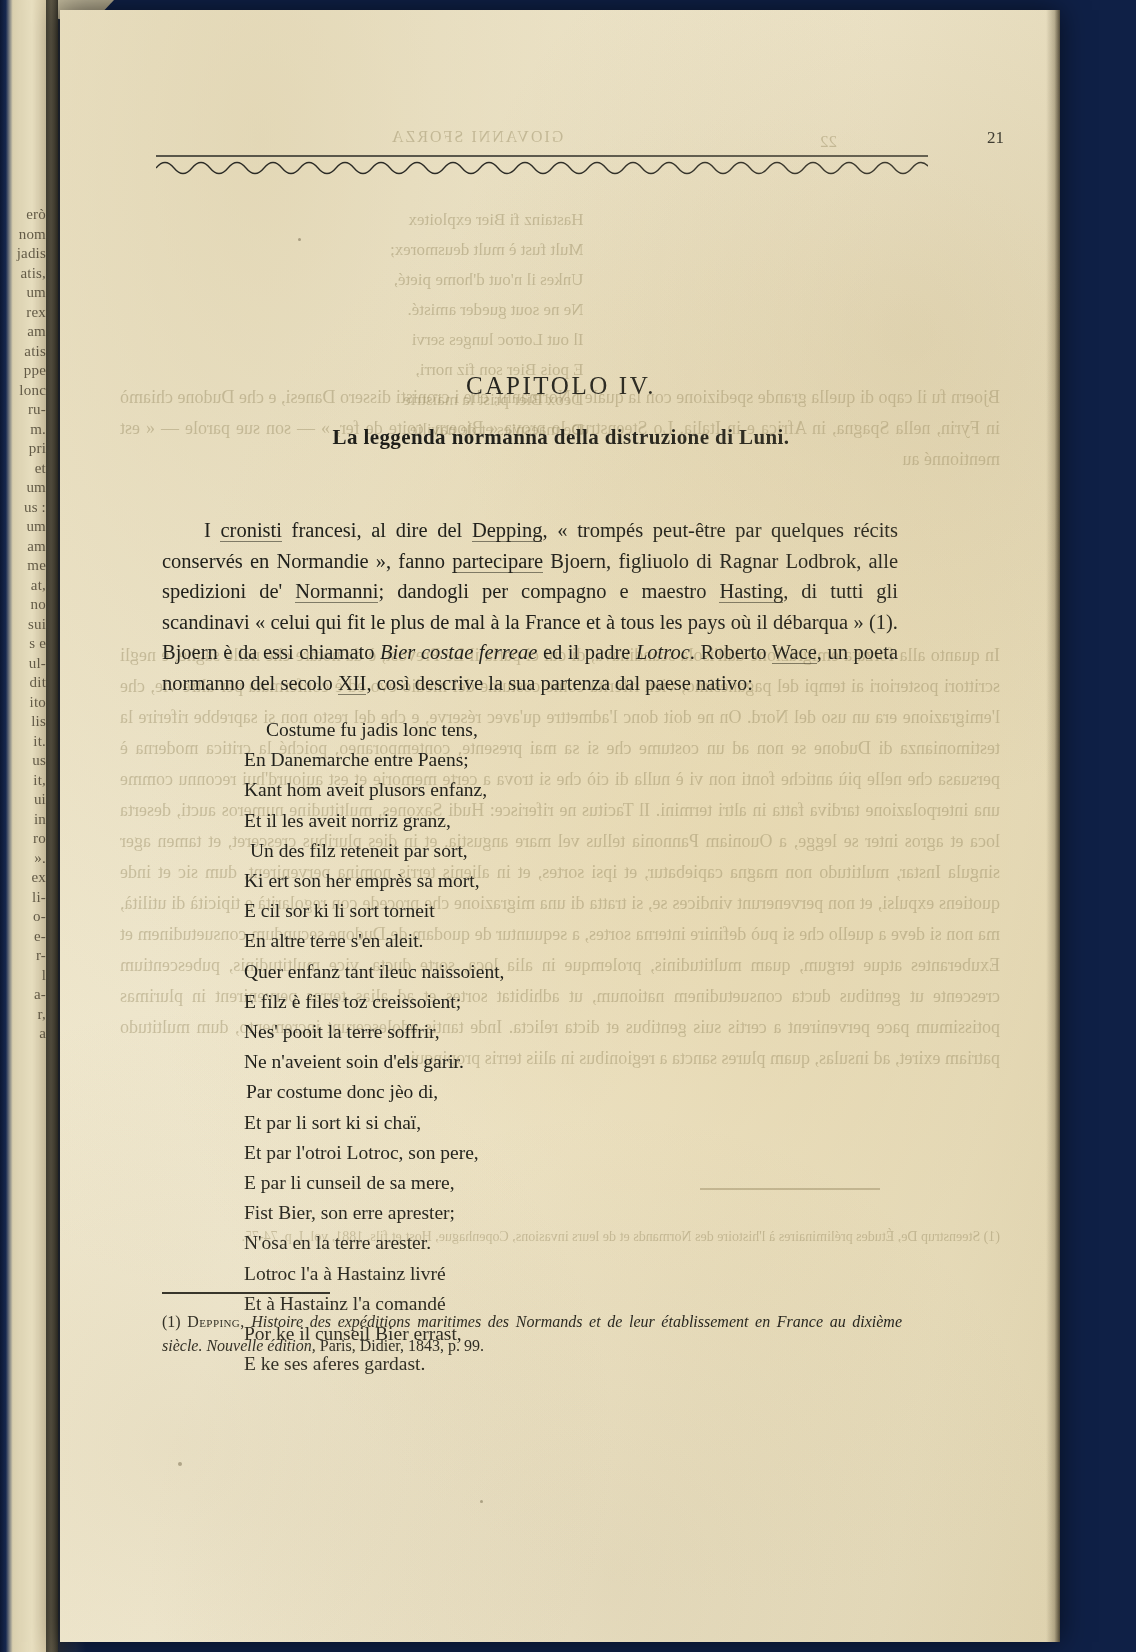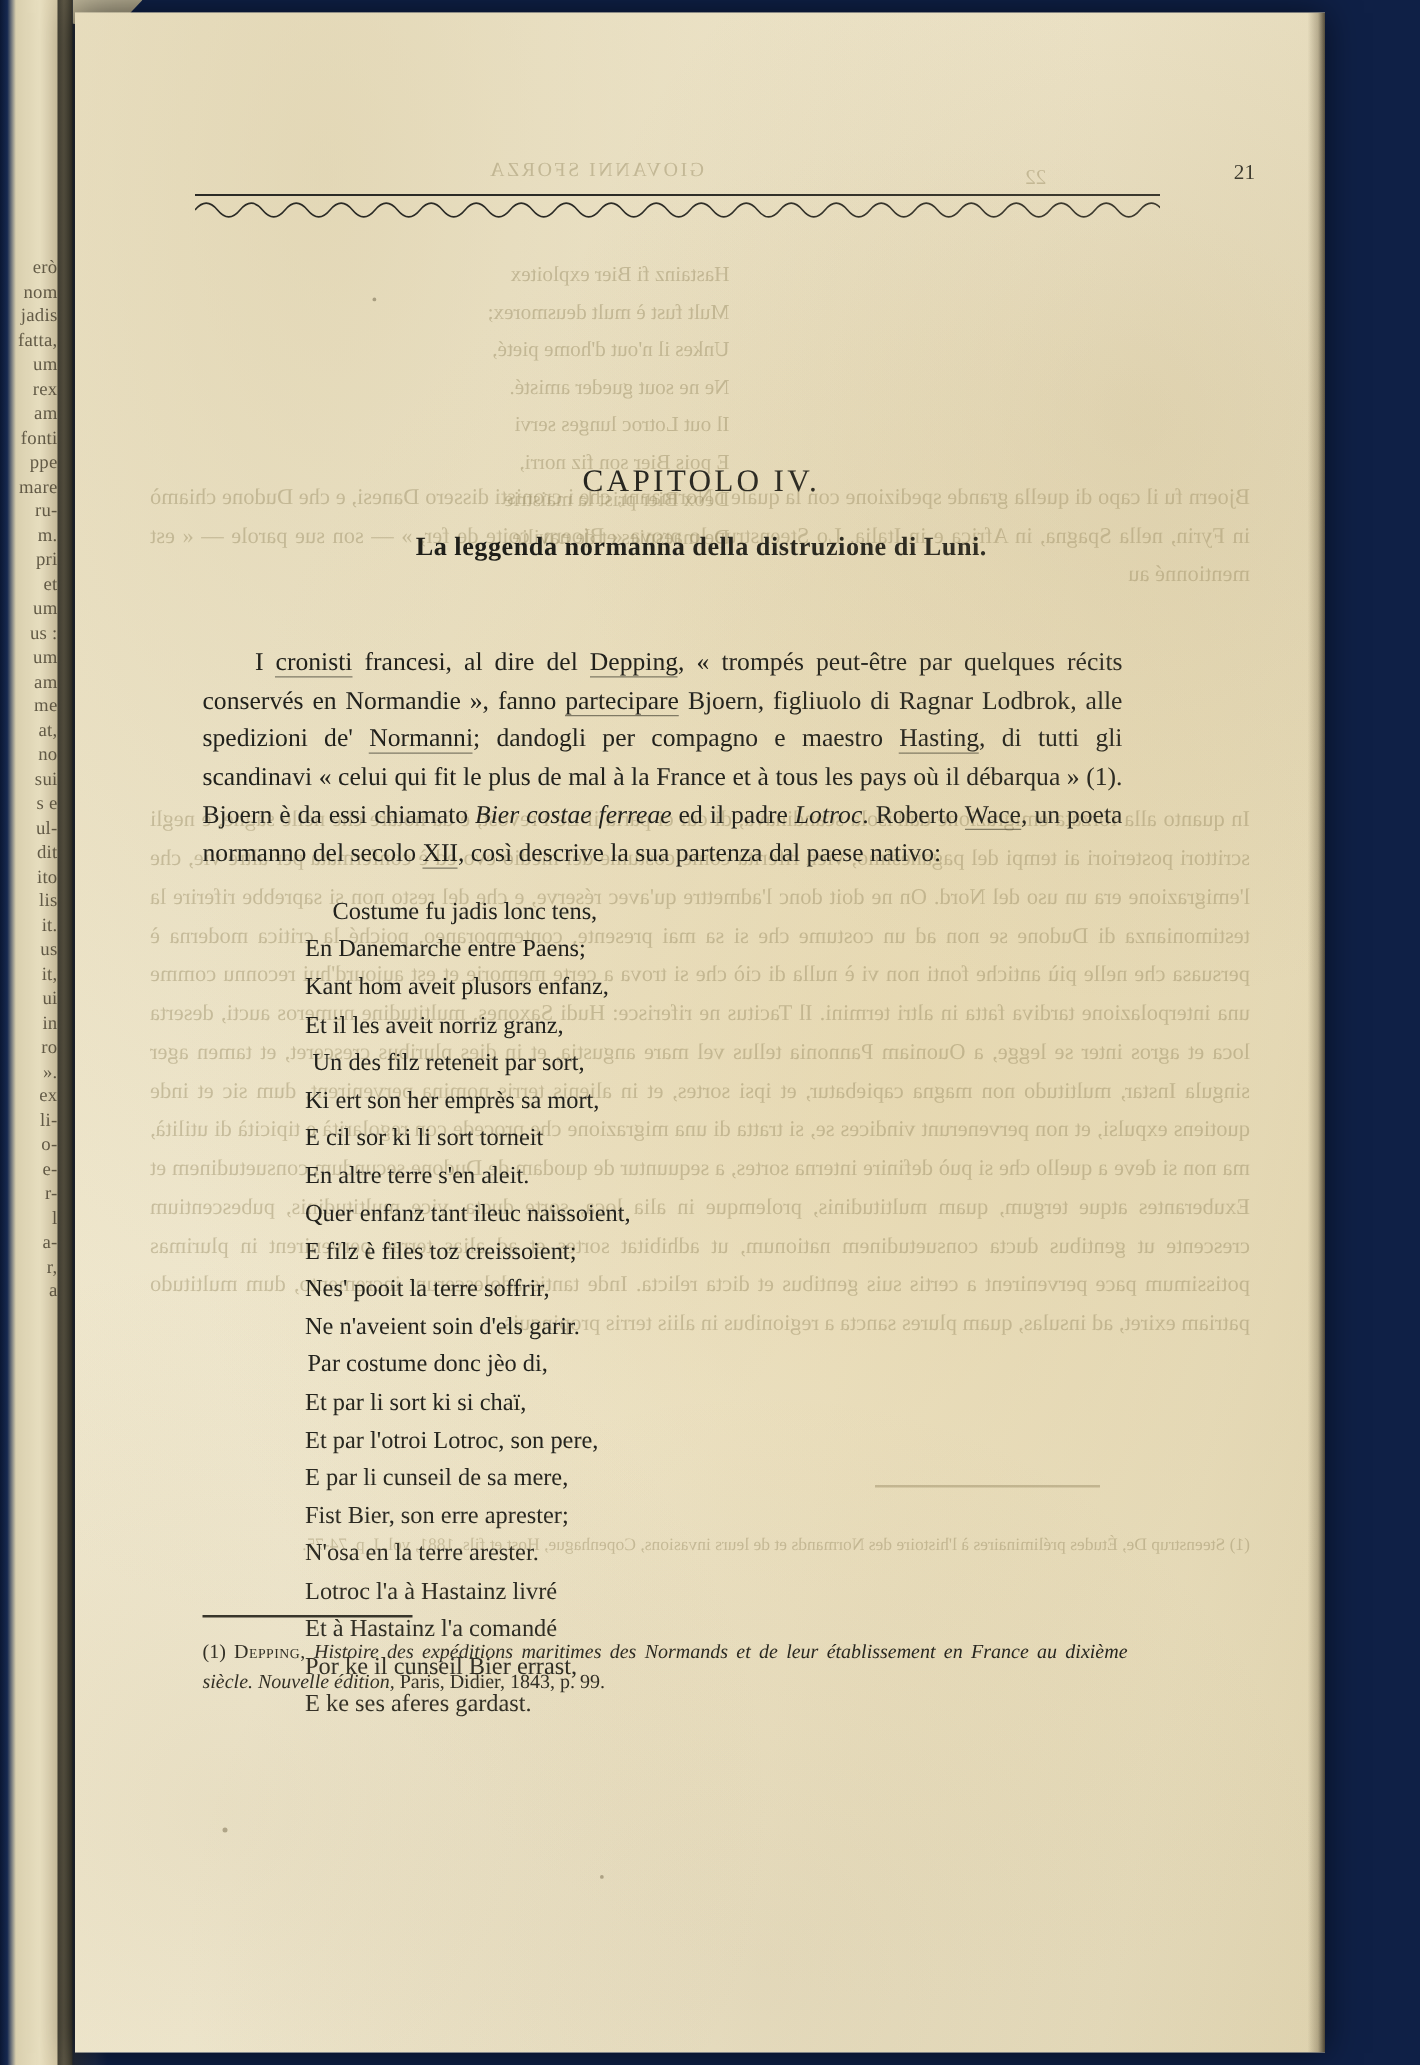"fatta," div { text: fatta -> atis }
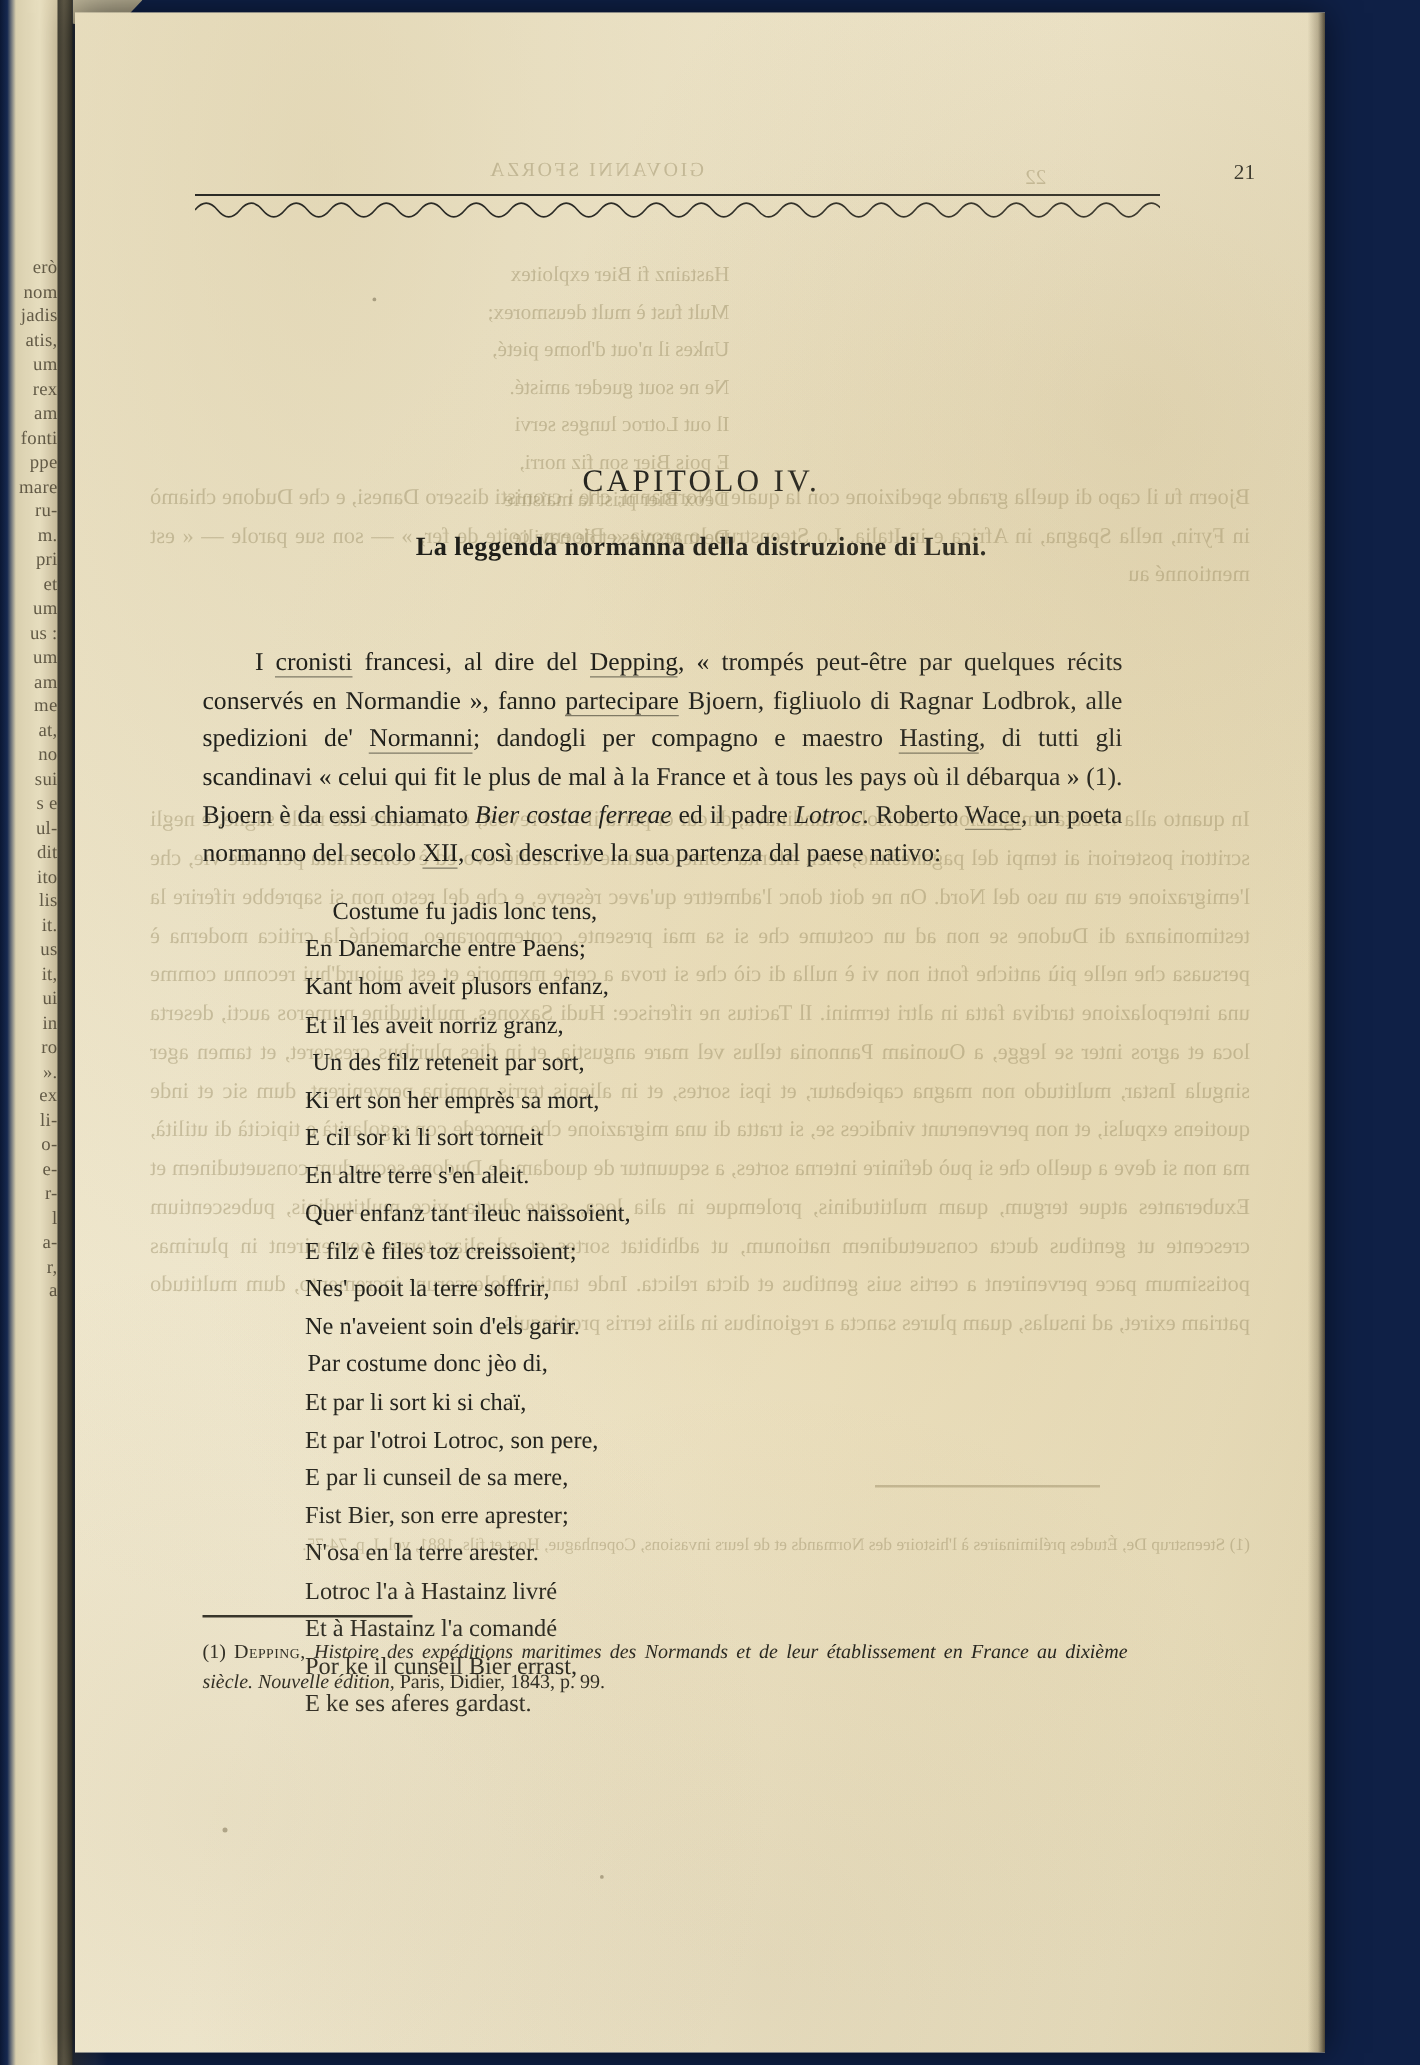"fonti" div { text: fonti -> atis }
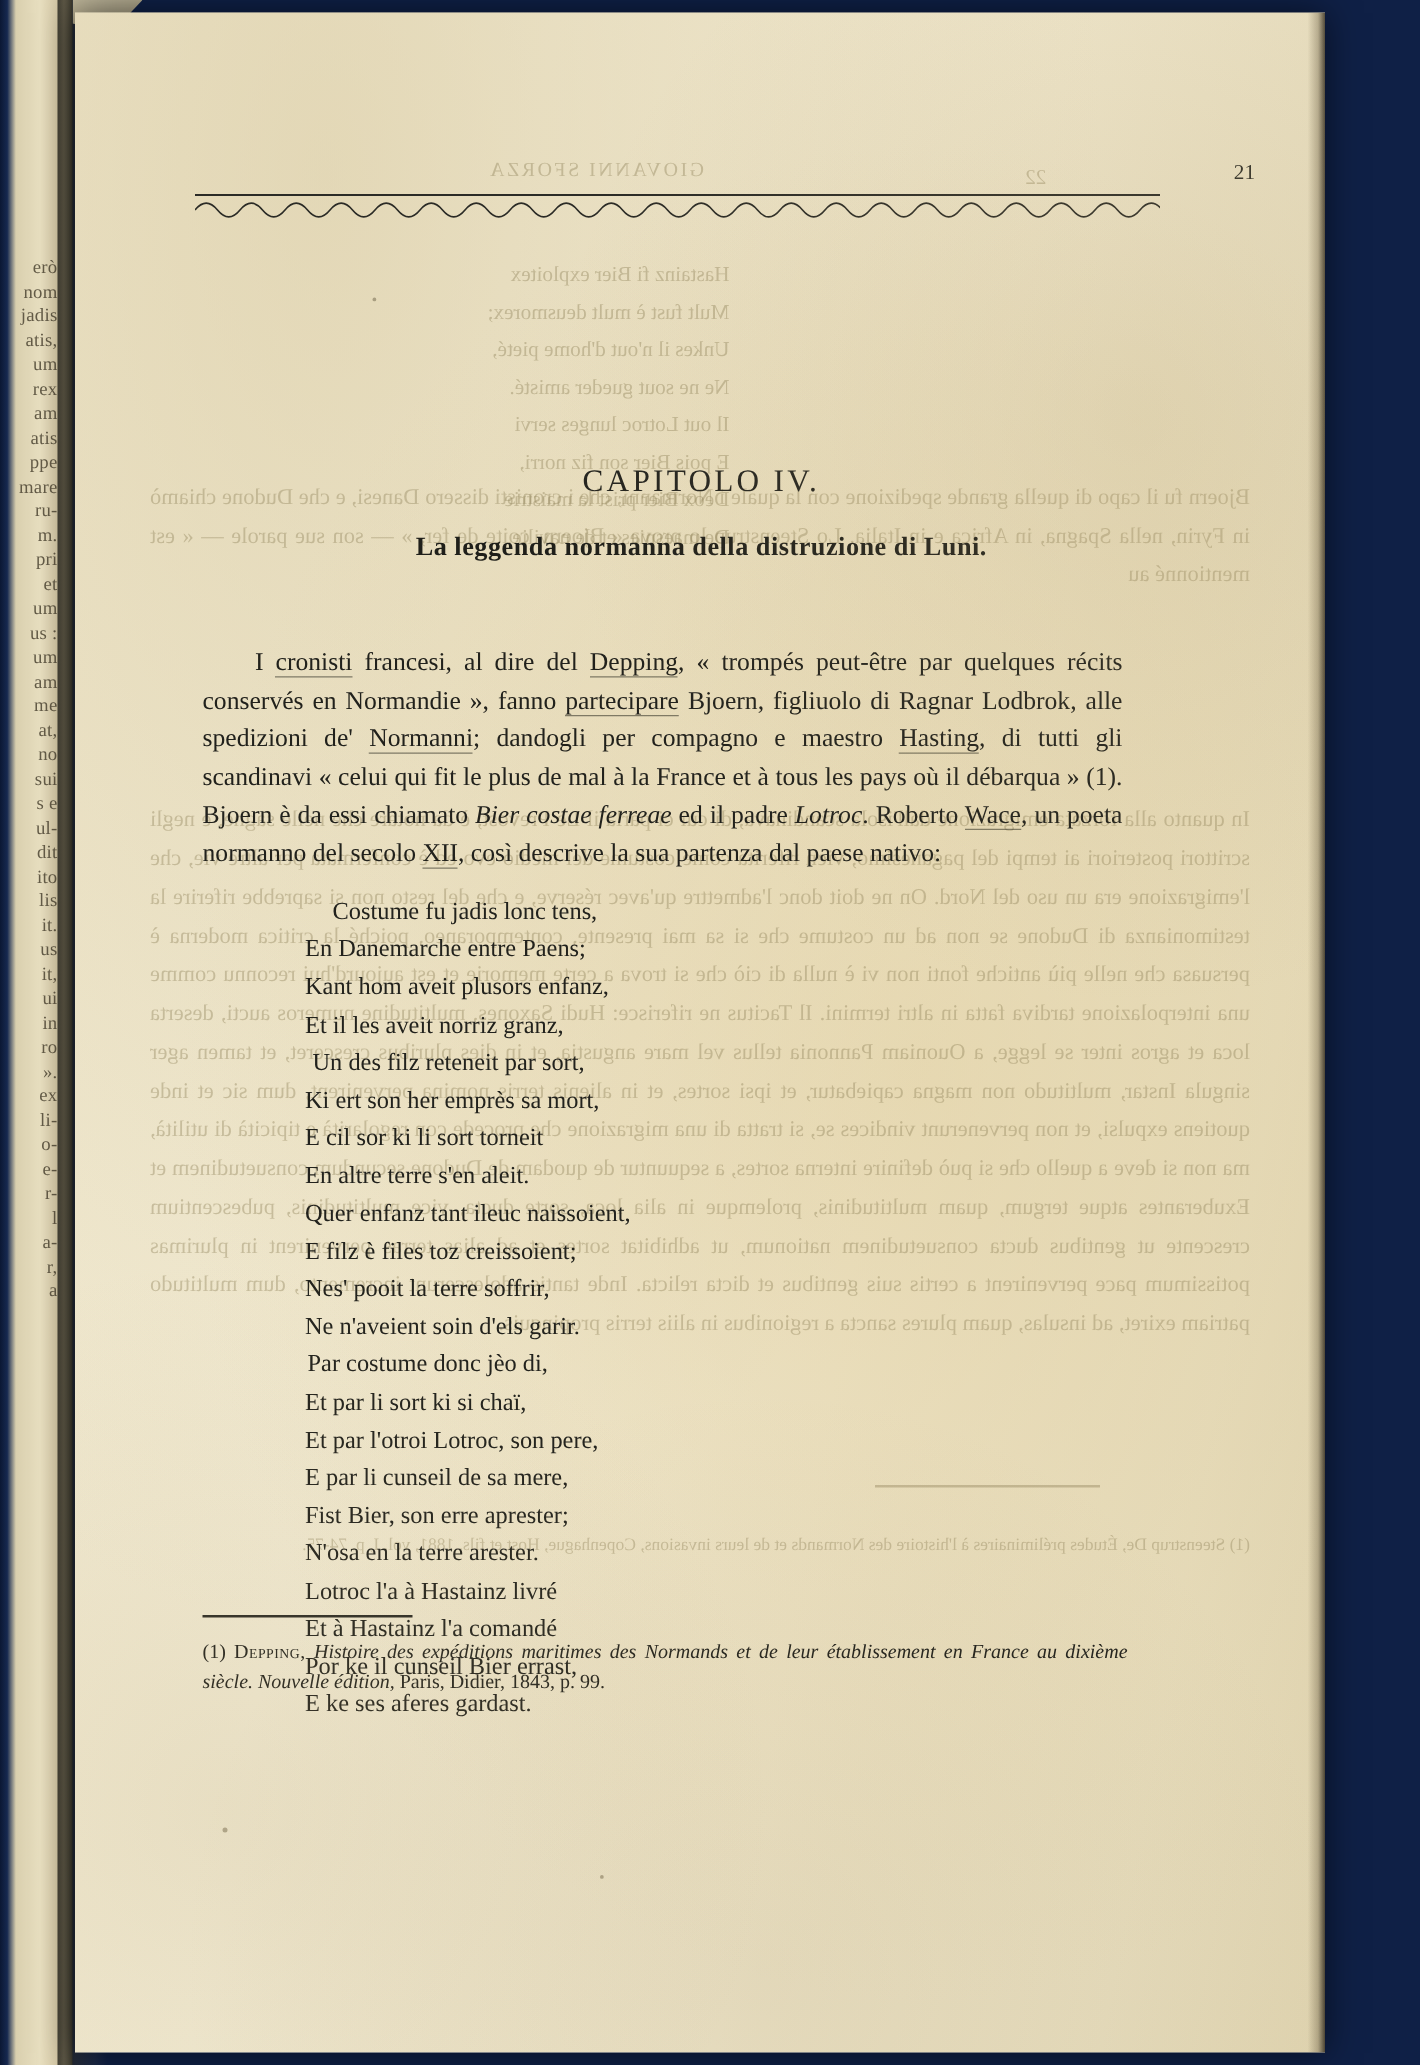"mare" div { text: mare -> lonc }
